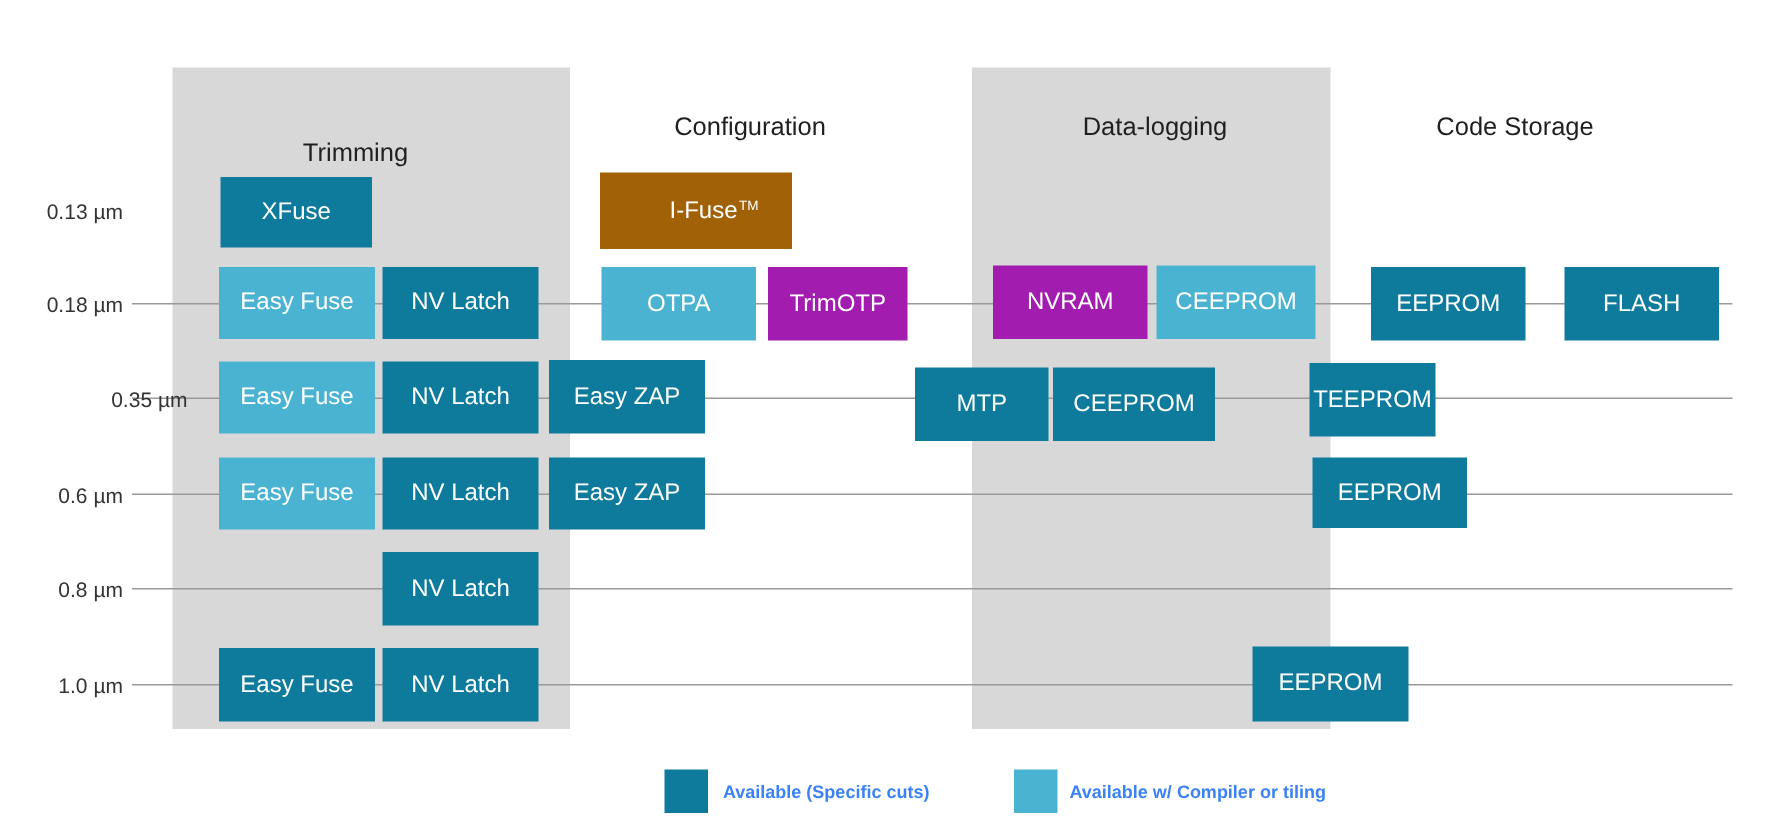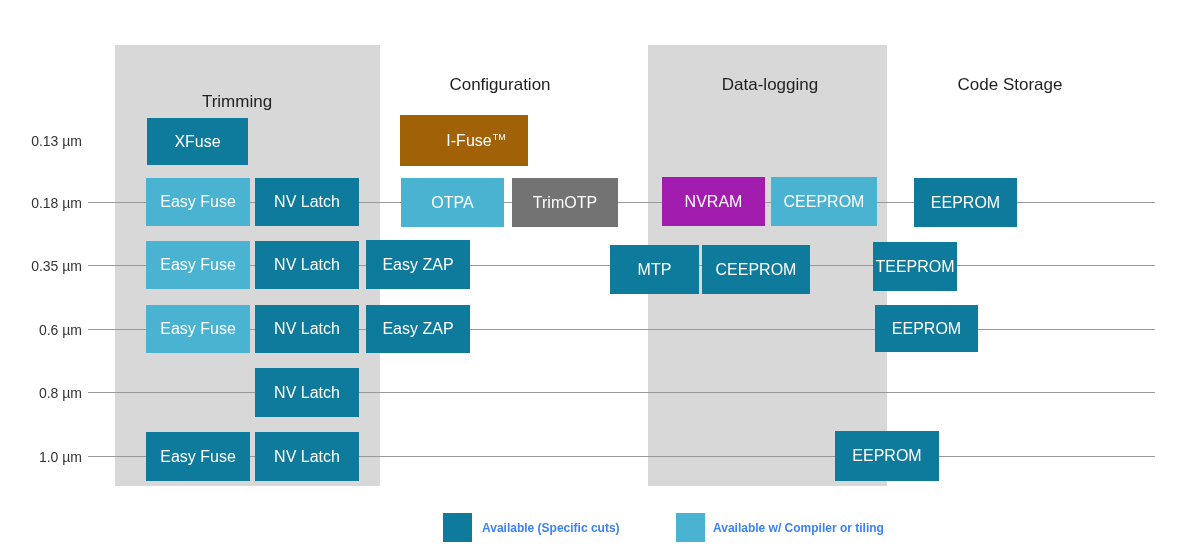"TrimOTP" div.box { background: #737373 -> #a21caf; width: 106px -> 93px }
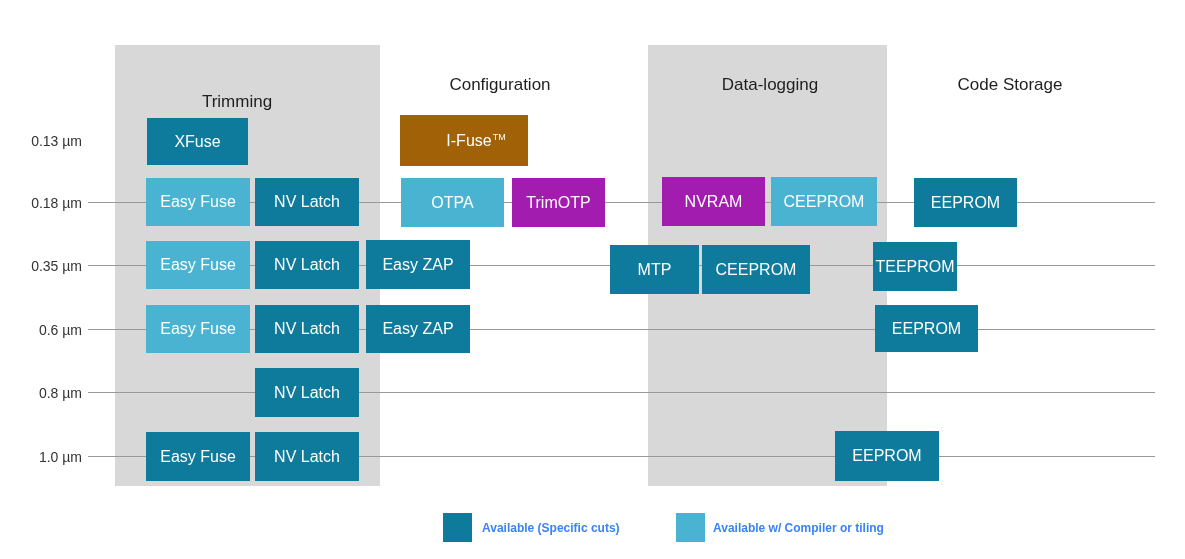"FLASH" div.box { html: none -> <div> <span>FLASH</span> </div> }
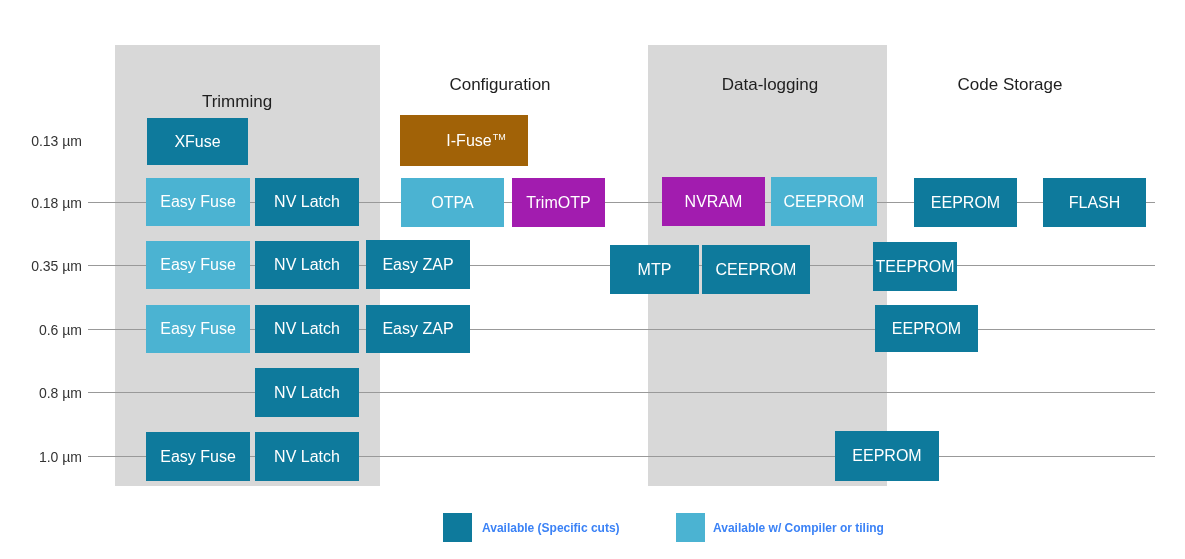"0.35 µm" div.row-label { padding-left: none -> 43px }
